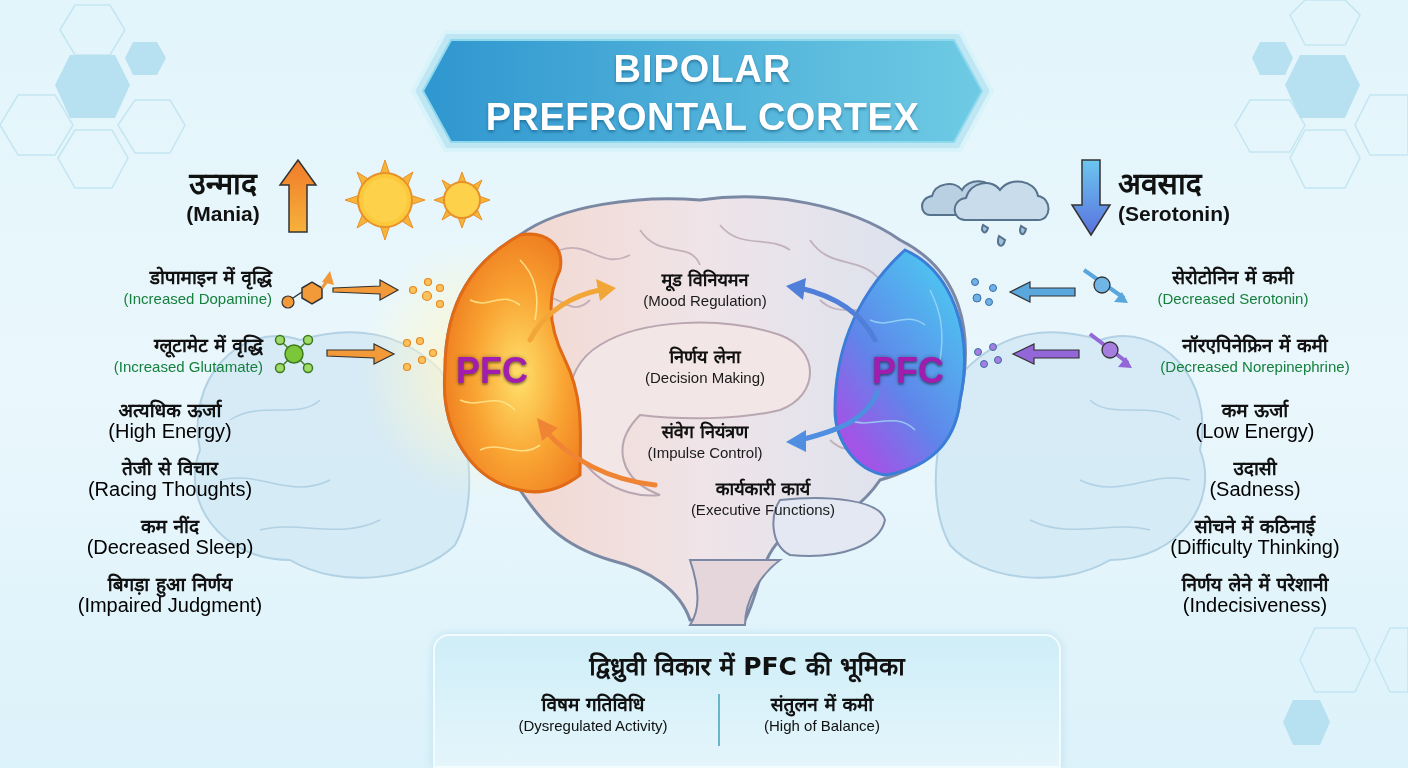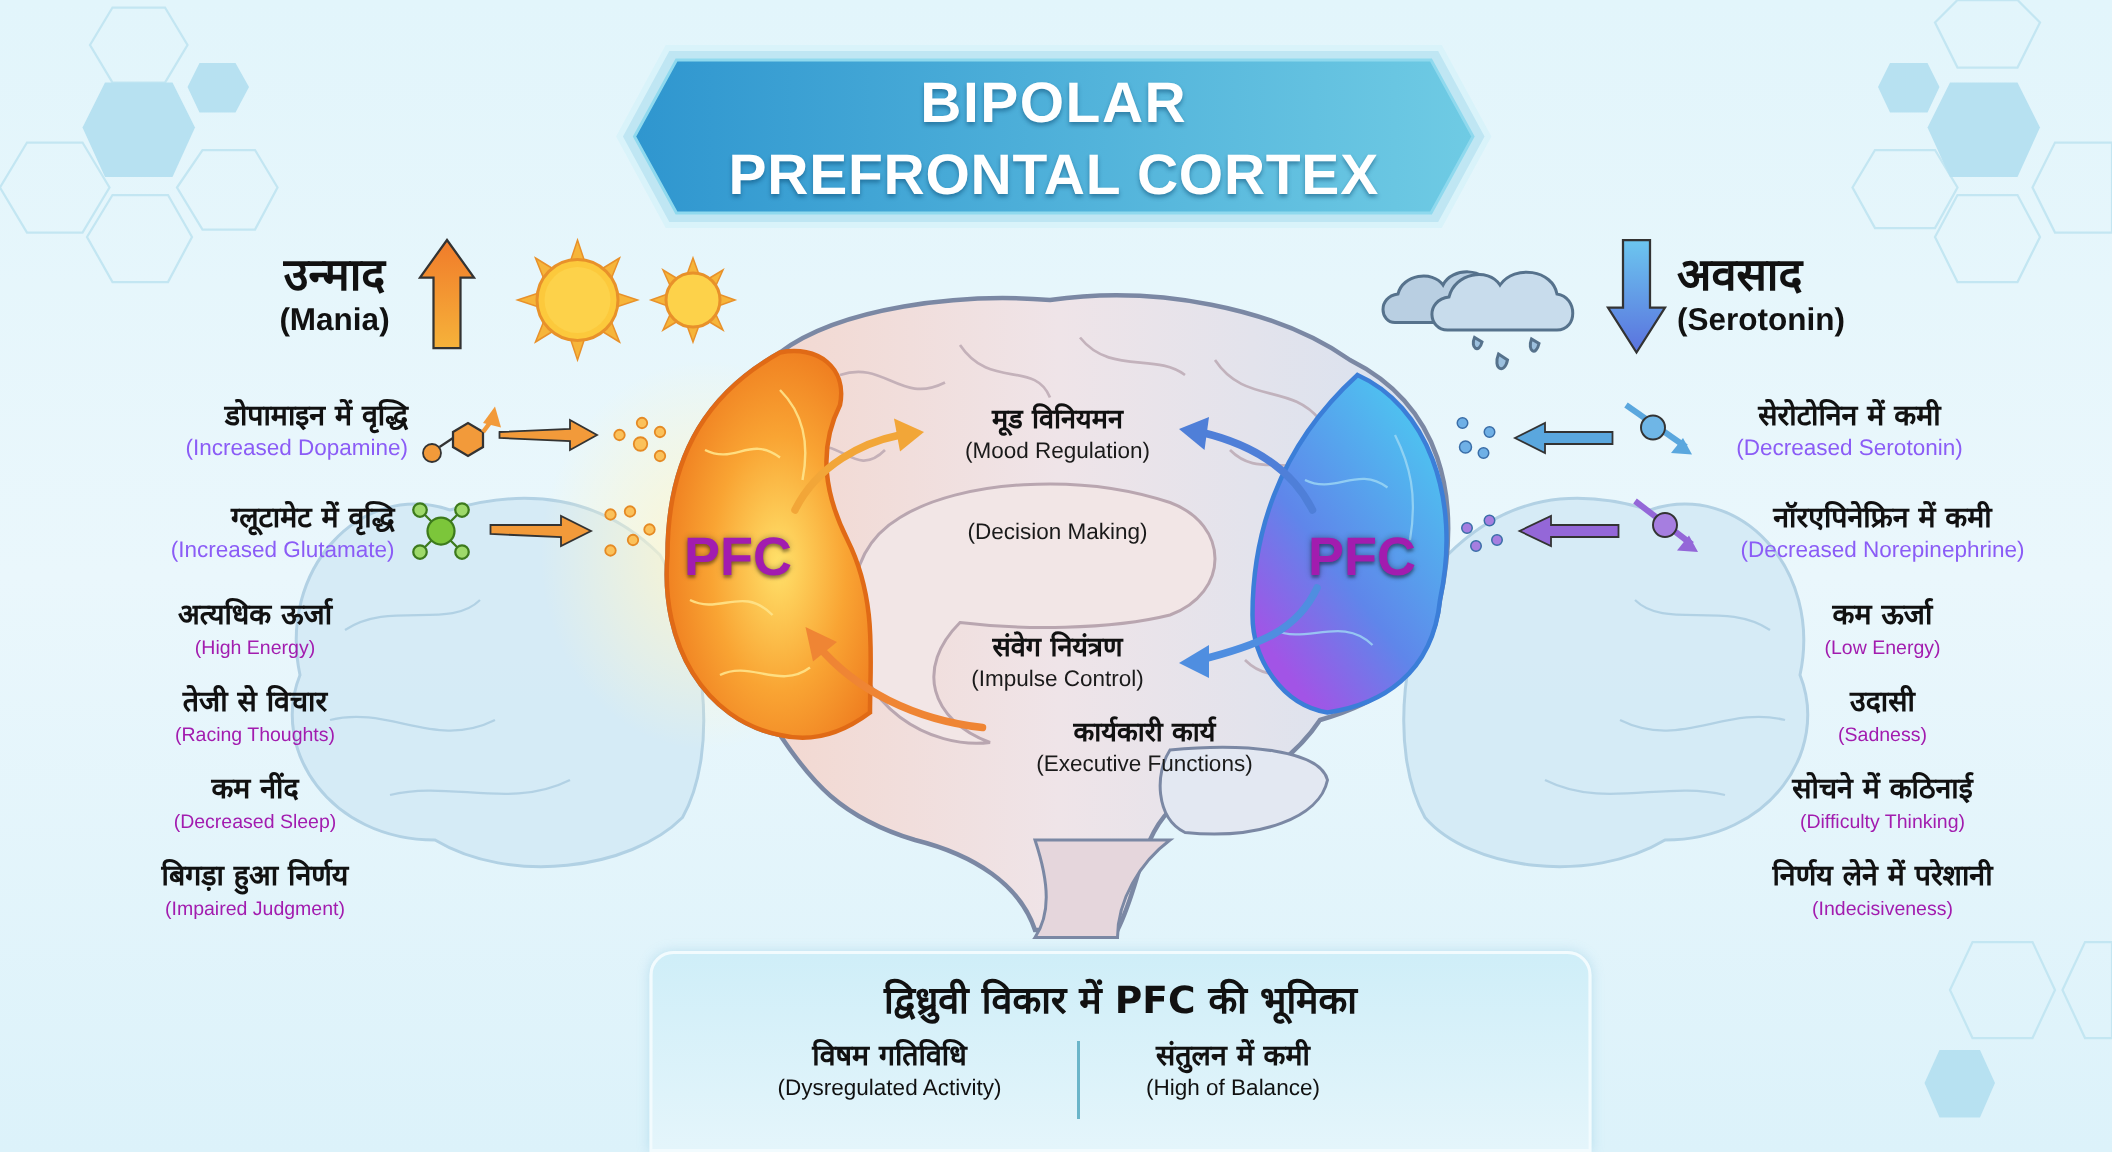"(Increased Dopamine)" .nt .en { color: #8b5cf6 -> #15803d }
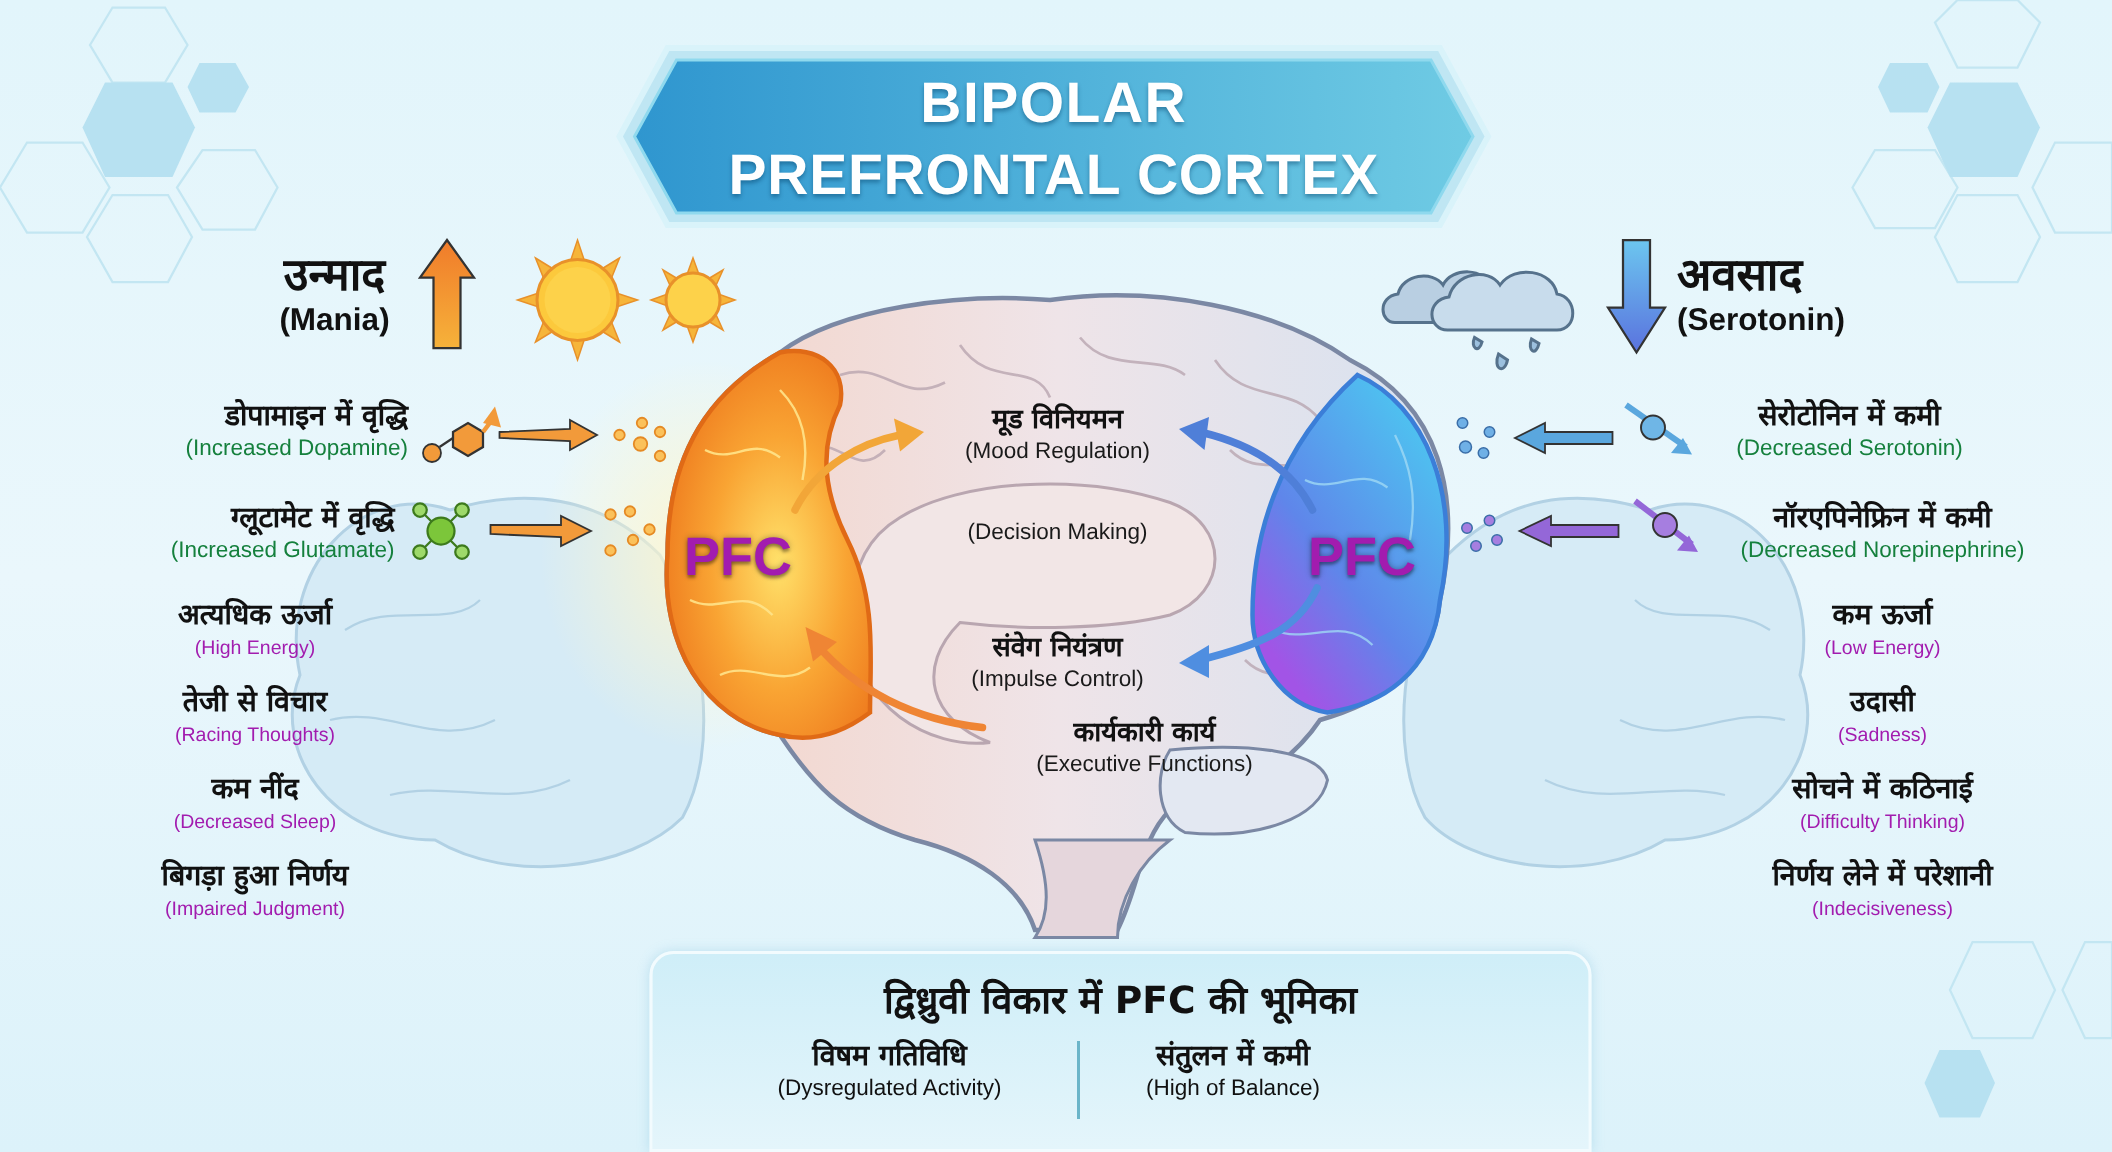"निर्णय लेना" span.hi { html: none -> <span>निर्णय लेना</span> }
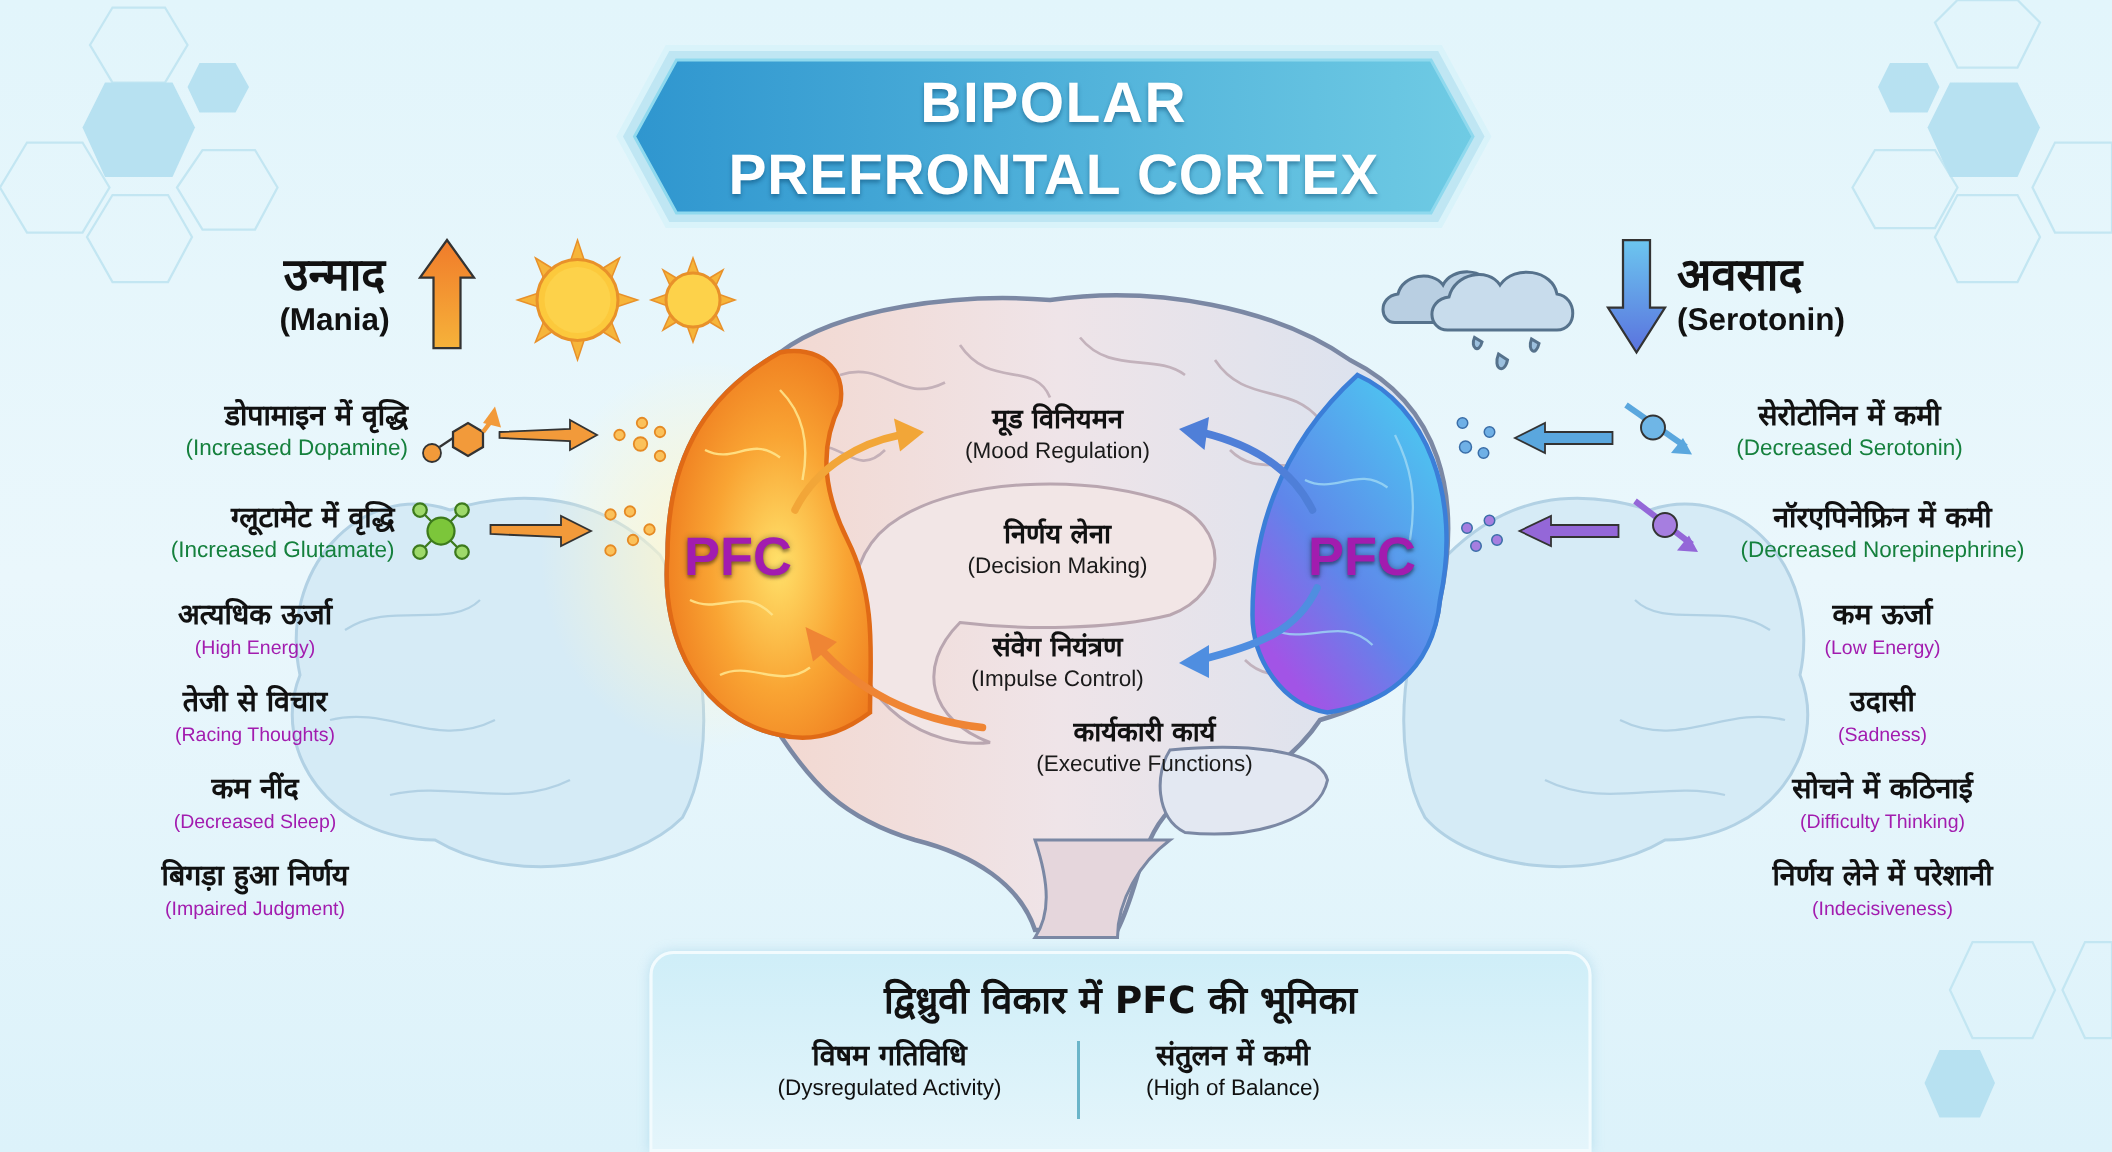"(High Energy)" .sym .en { color: #a21caf -> #000000; font-size: 13px -> 20px }
